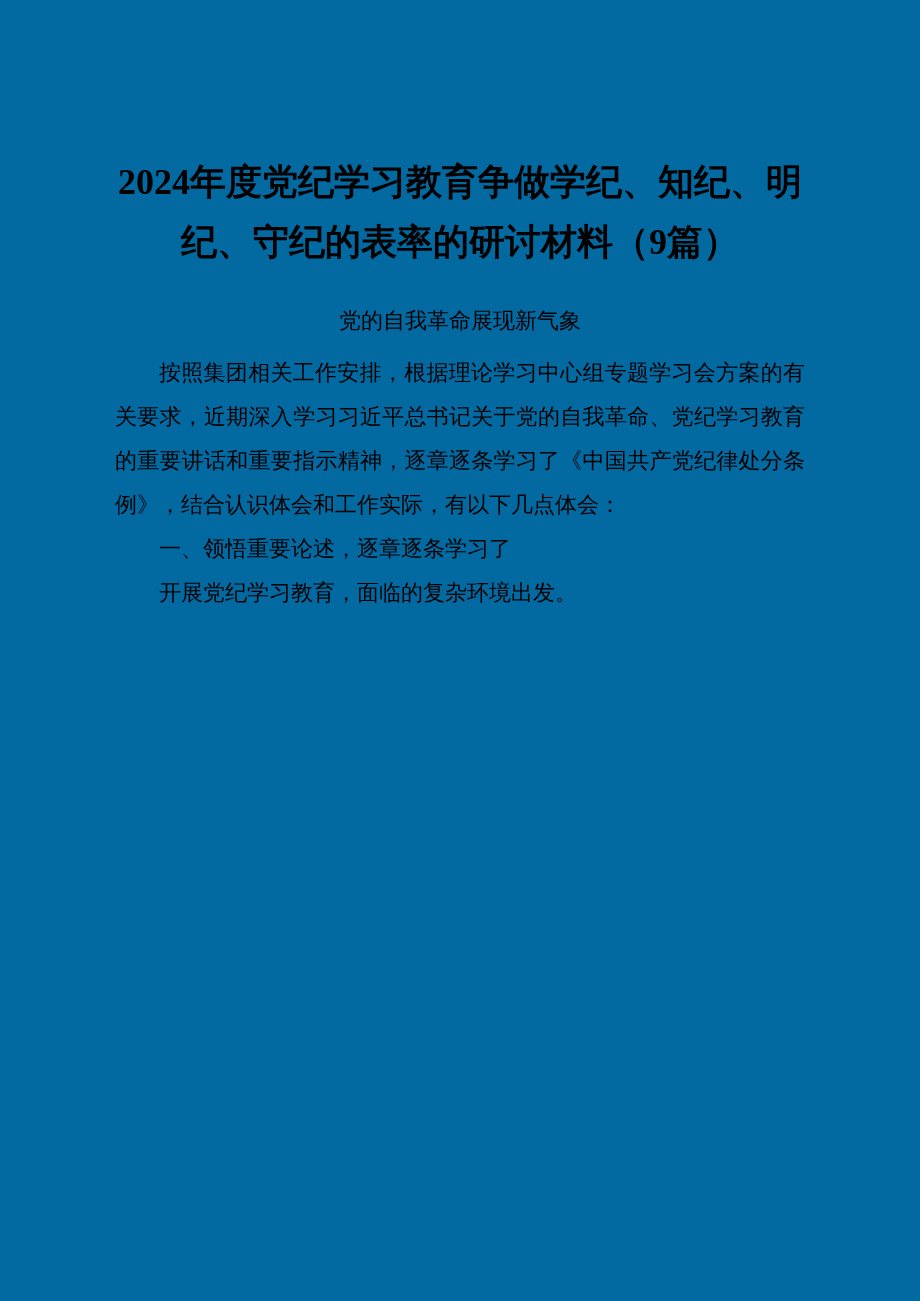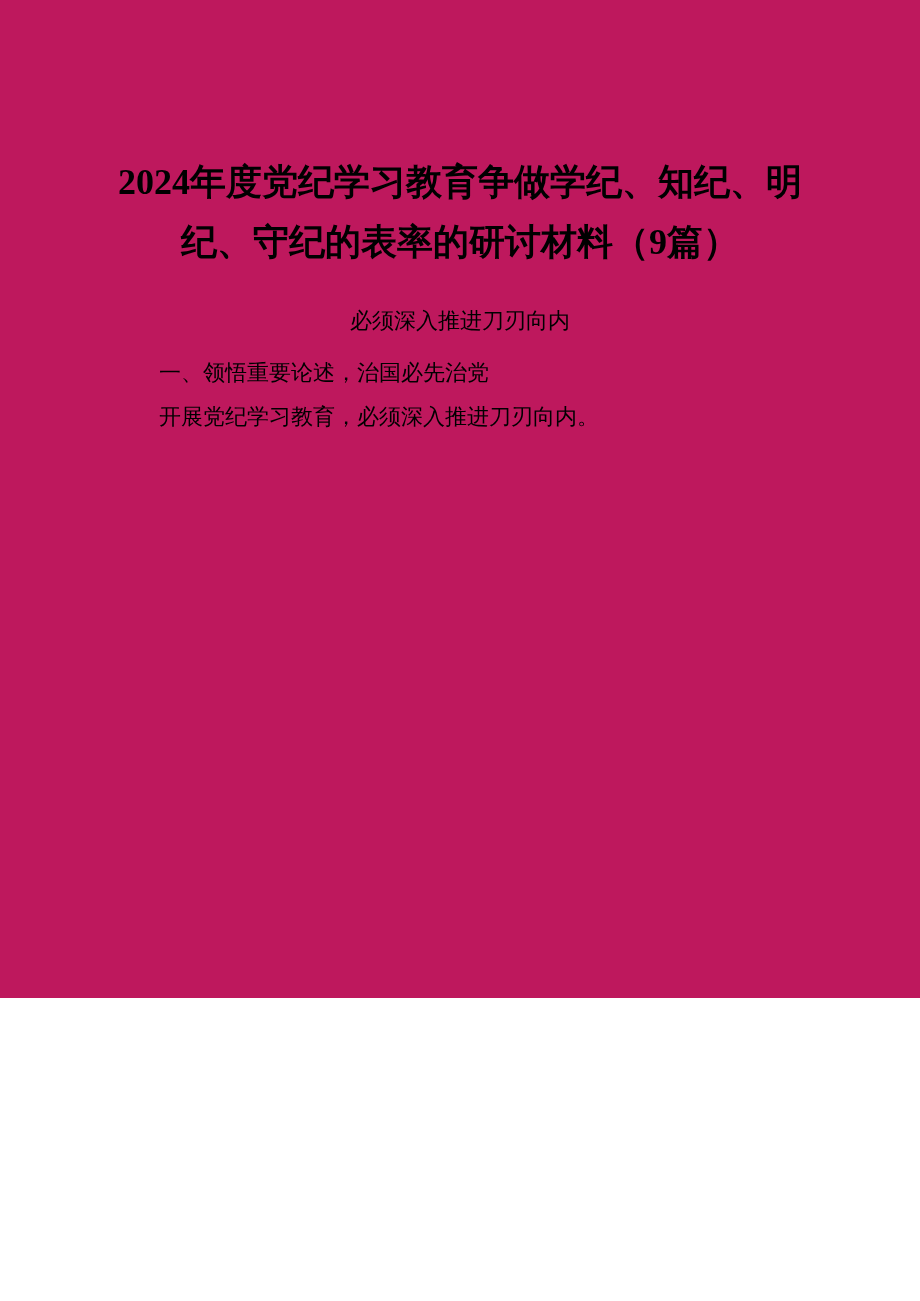"2024年度党纪学习教育争做学纪、知纪、明纪、守纪的表率的研讨材料（9篇）" .page { background: #be185d -> #0369a1; height: 998px -> 1301px }
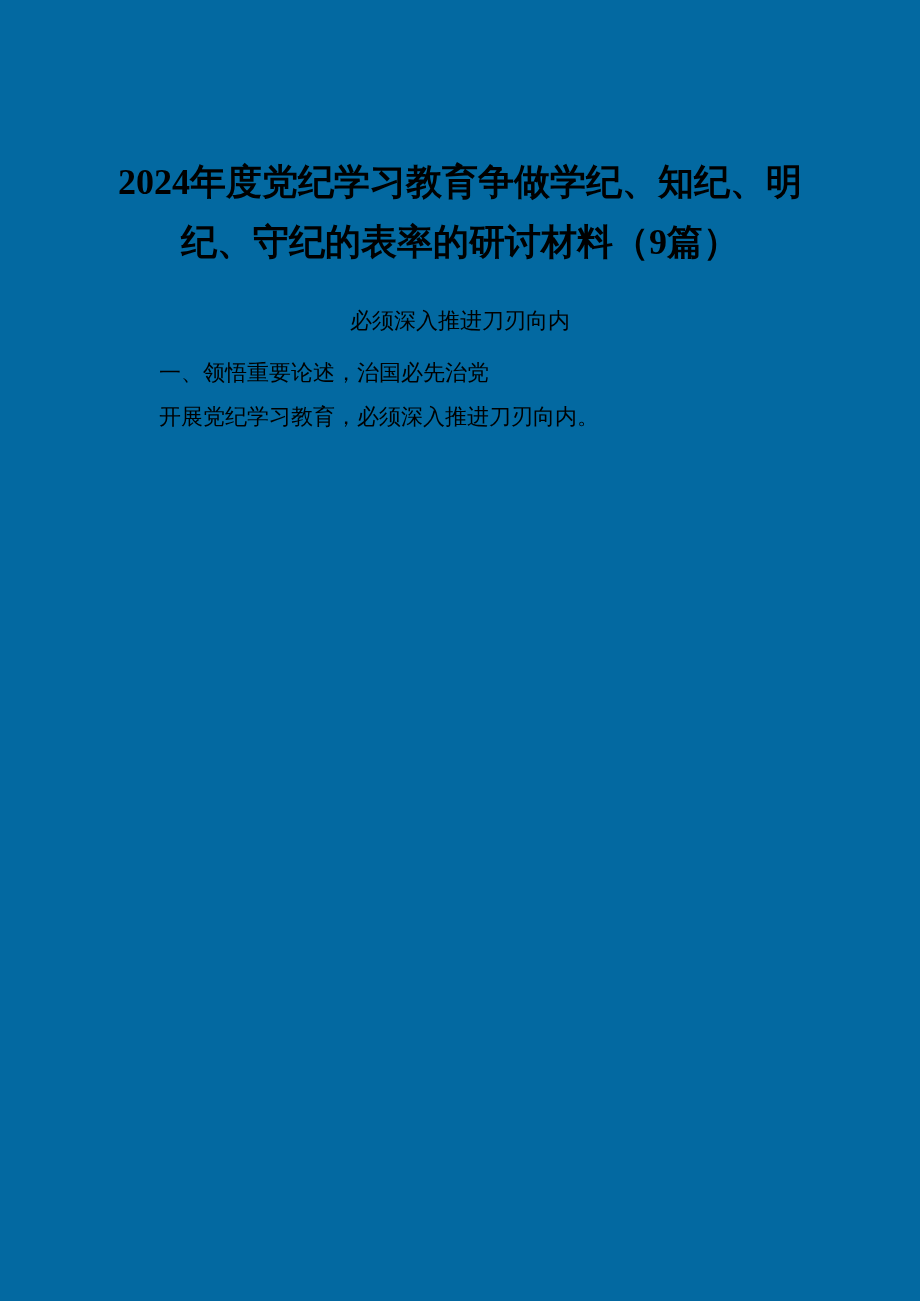"必须深入推进刀刃向内" div.doc-subtitle { text: 必须深入推进刀刃向内 -> 党的自我革命展现新气象 }
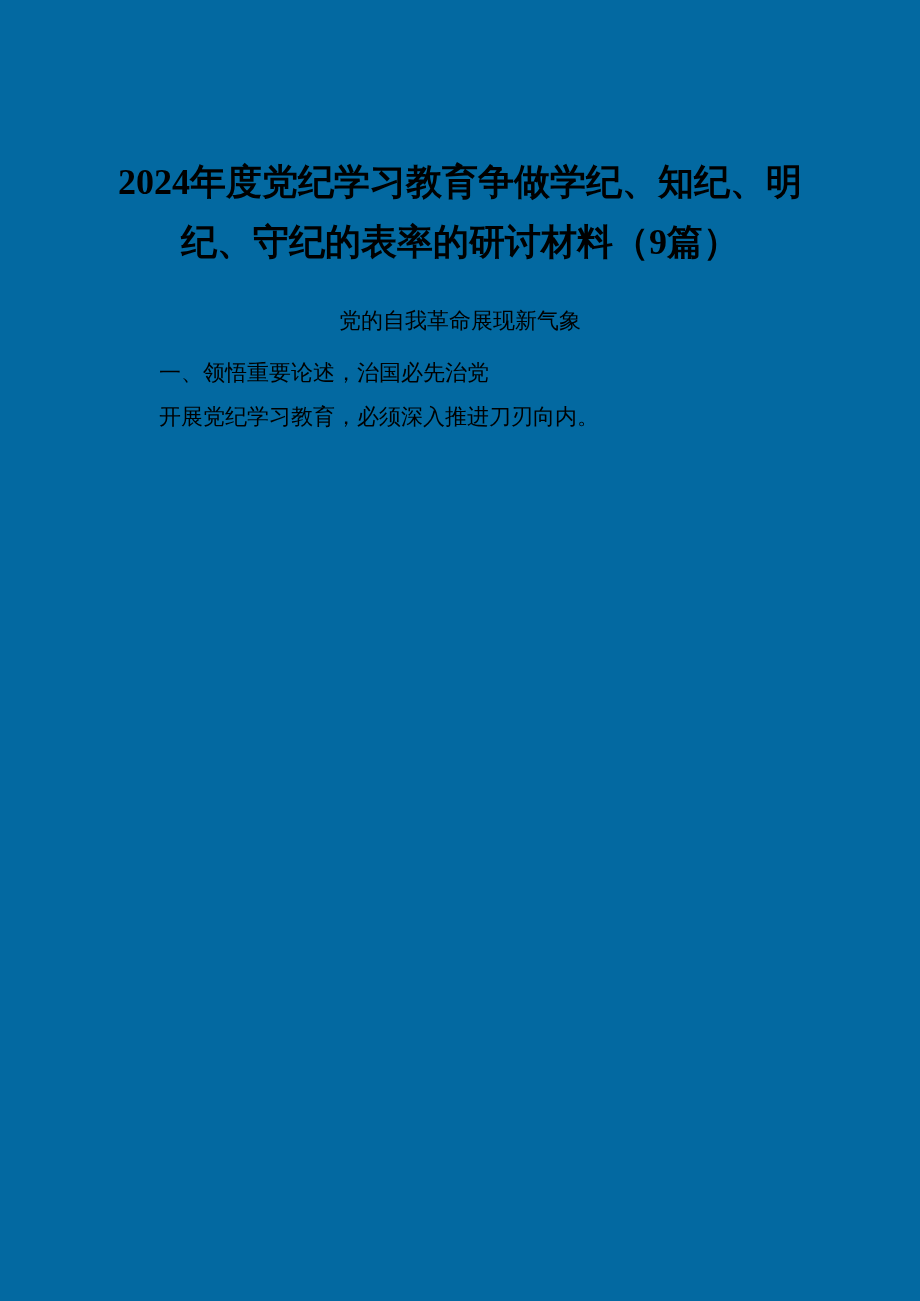"按照集团相关工作安排，根据理论学习中心组专题学习会方案的有关要求，近期深入学习习" p.para { html: none -> <p>按照集团相关工作安排，根据理论学习中心组专题学习会方案的有关要求，近期深入学习习近平总书记关于党的自我革命、党纪学习教育的重要讲话和重要指示精神，逐章逐条学习了《中国共产党纪律处分条例》，结合认识体会和工作实际，有以下几点体会：</p> }
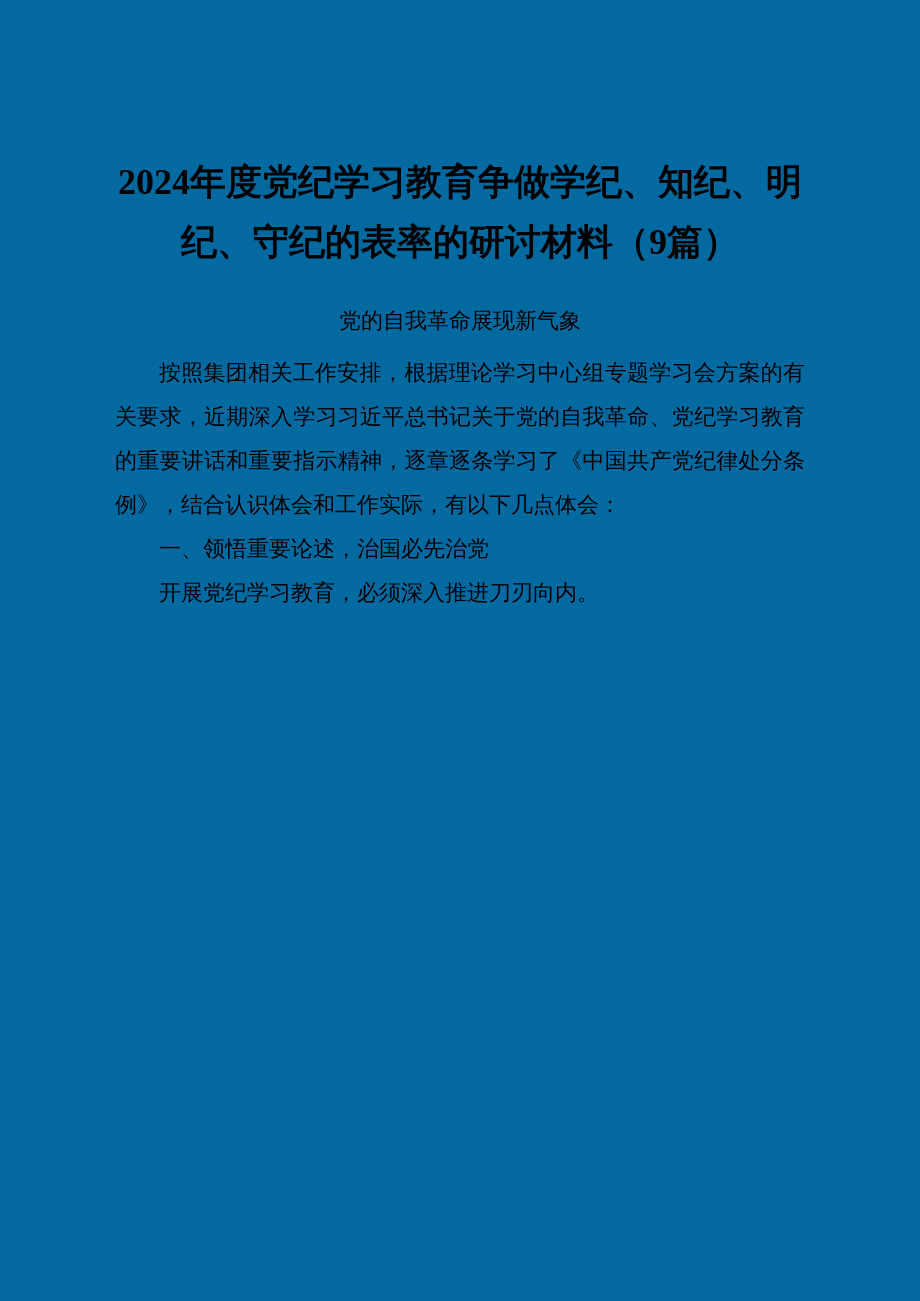"一、领悟重要论述，治国必先治党" p.para { text: 治国必先治党 -> 逐章逐条学习了 }
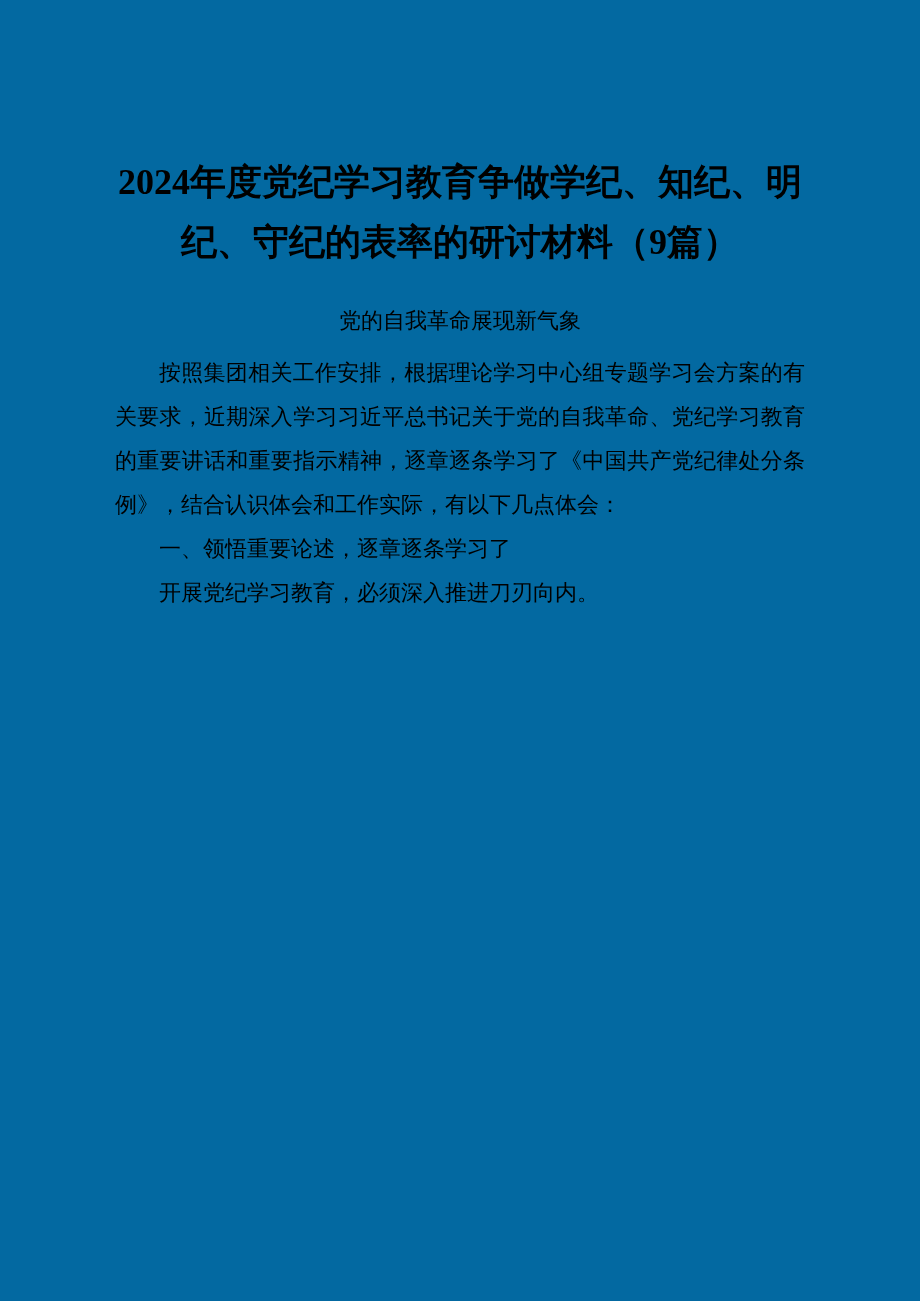"开展党纪学习教育，必须深入推进刀刃向内。" p.para { text: 必须深入推进刀刃向内 -> 面临的复杂环境出发 }
